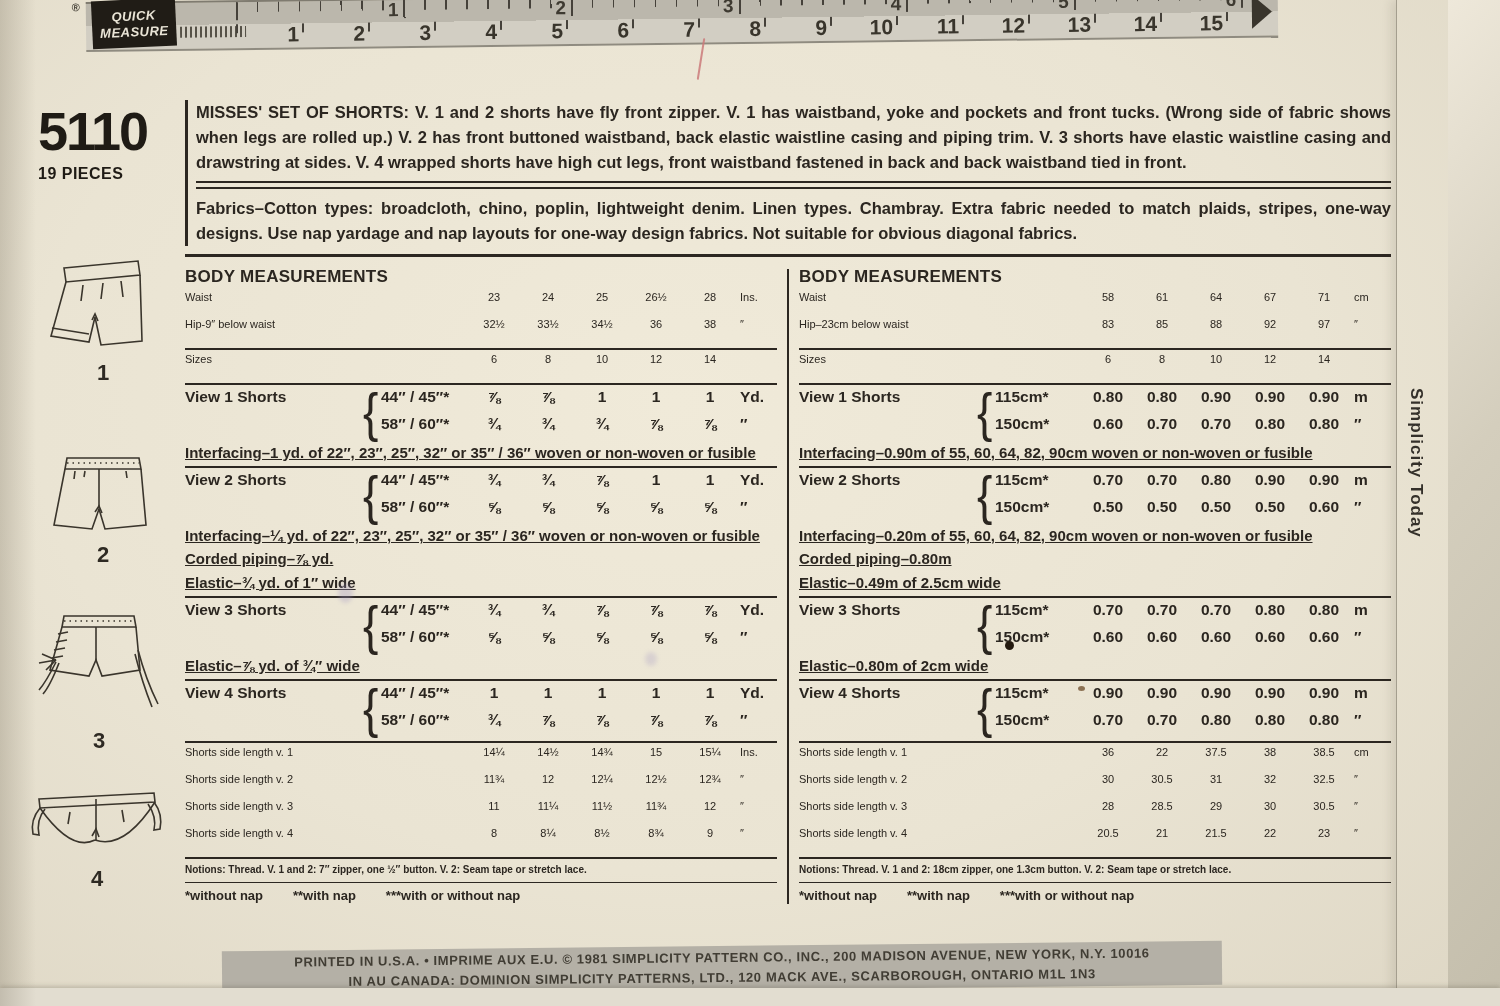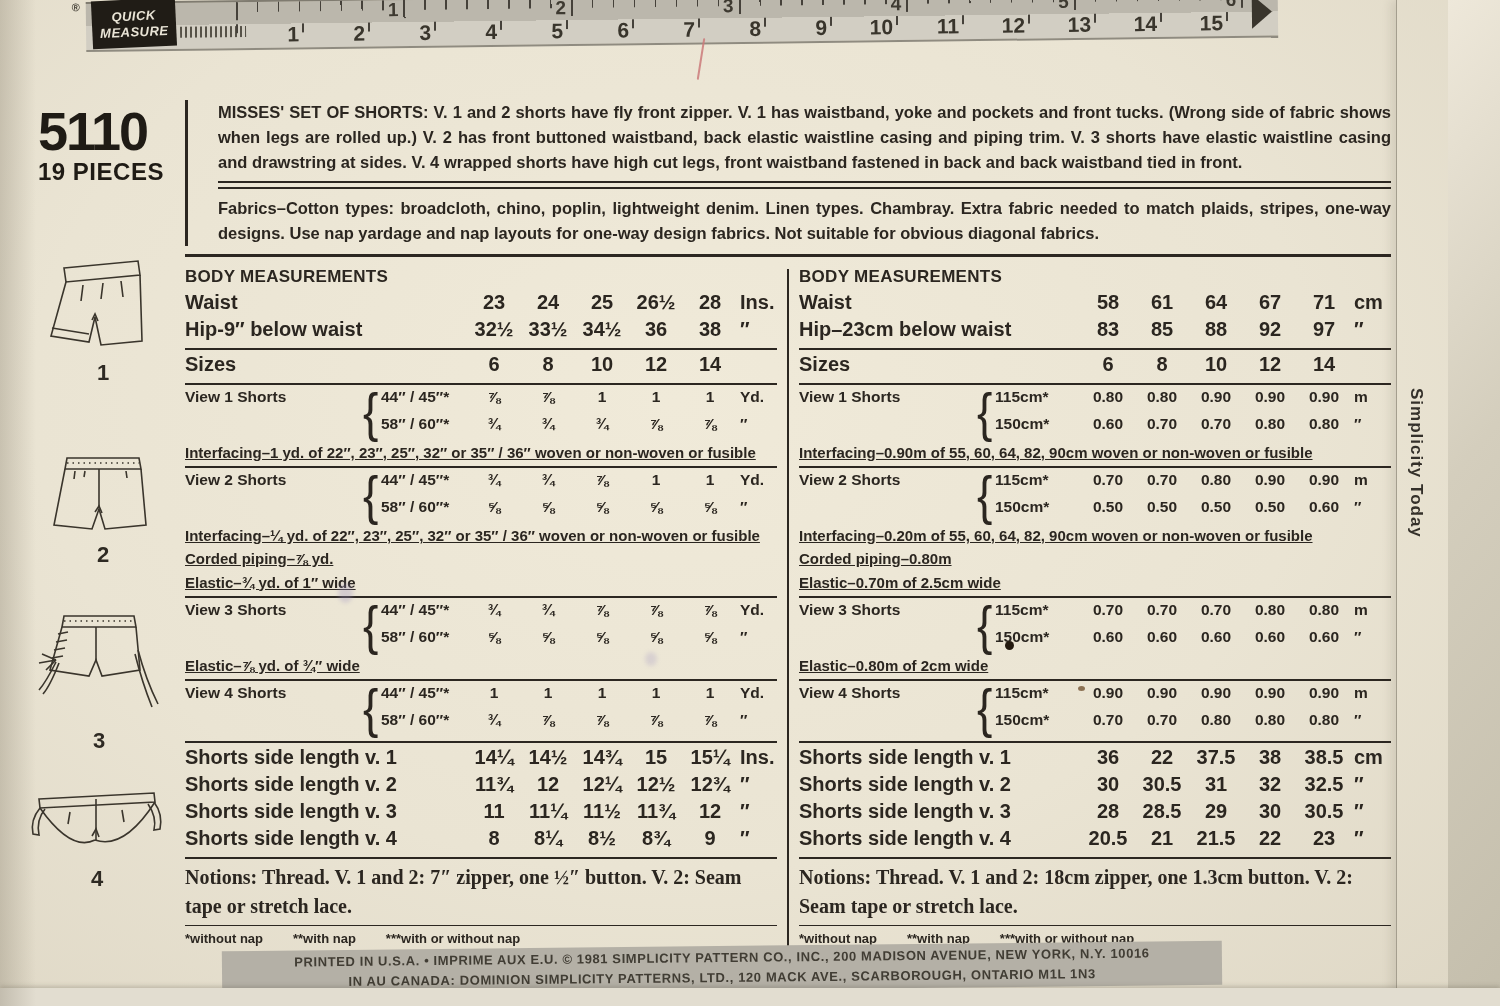"MISSES' SET OF SHORTS: V." .desc-wrap { padding-left: 30px -> 8px }
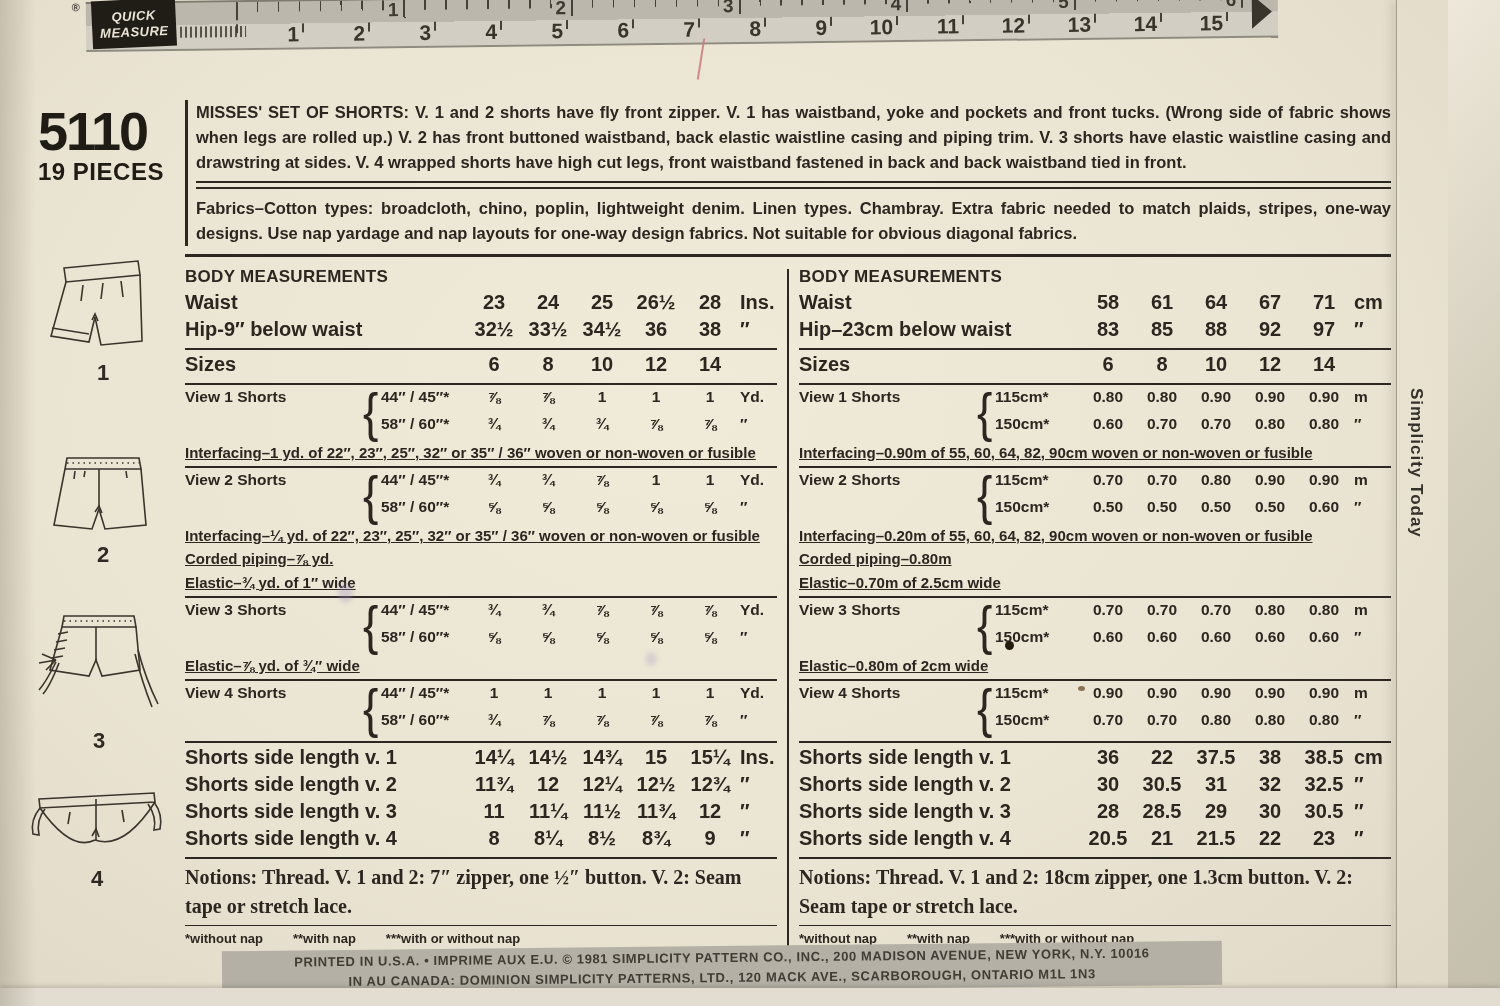"19 PIECES" .pattern-pieces { font-size: 24px -> 16px; margin-top: 0 -> 7px }
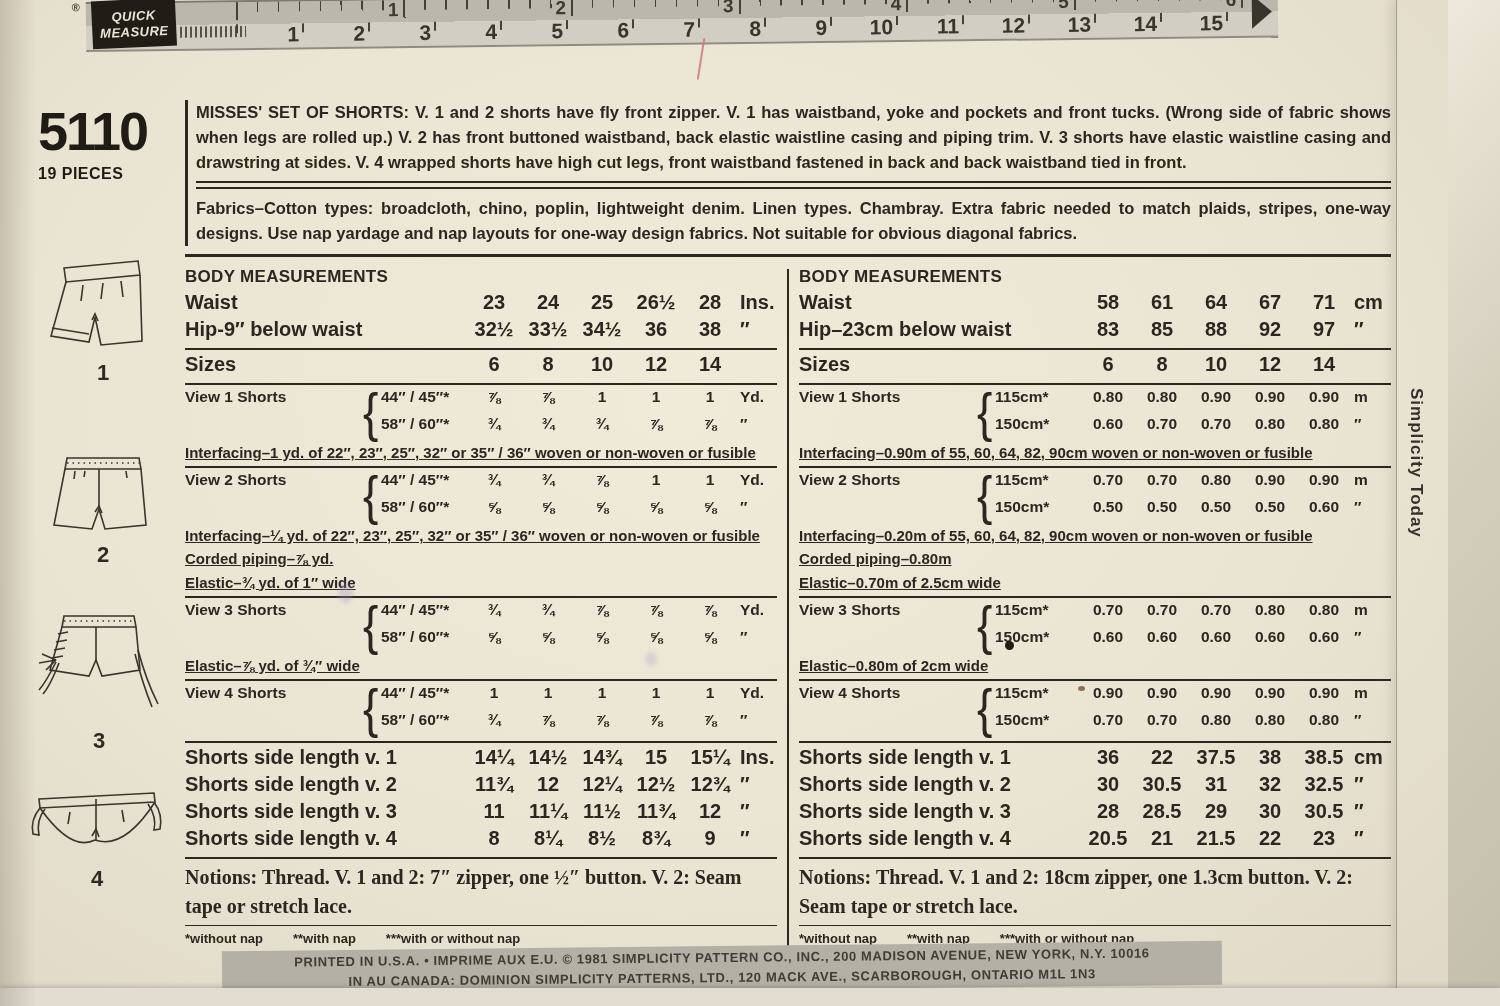"Waist" .trow { font-size: 20px -> 11px; font-weight: bold -> normal }
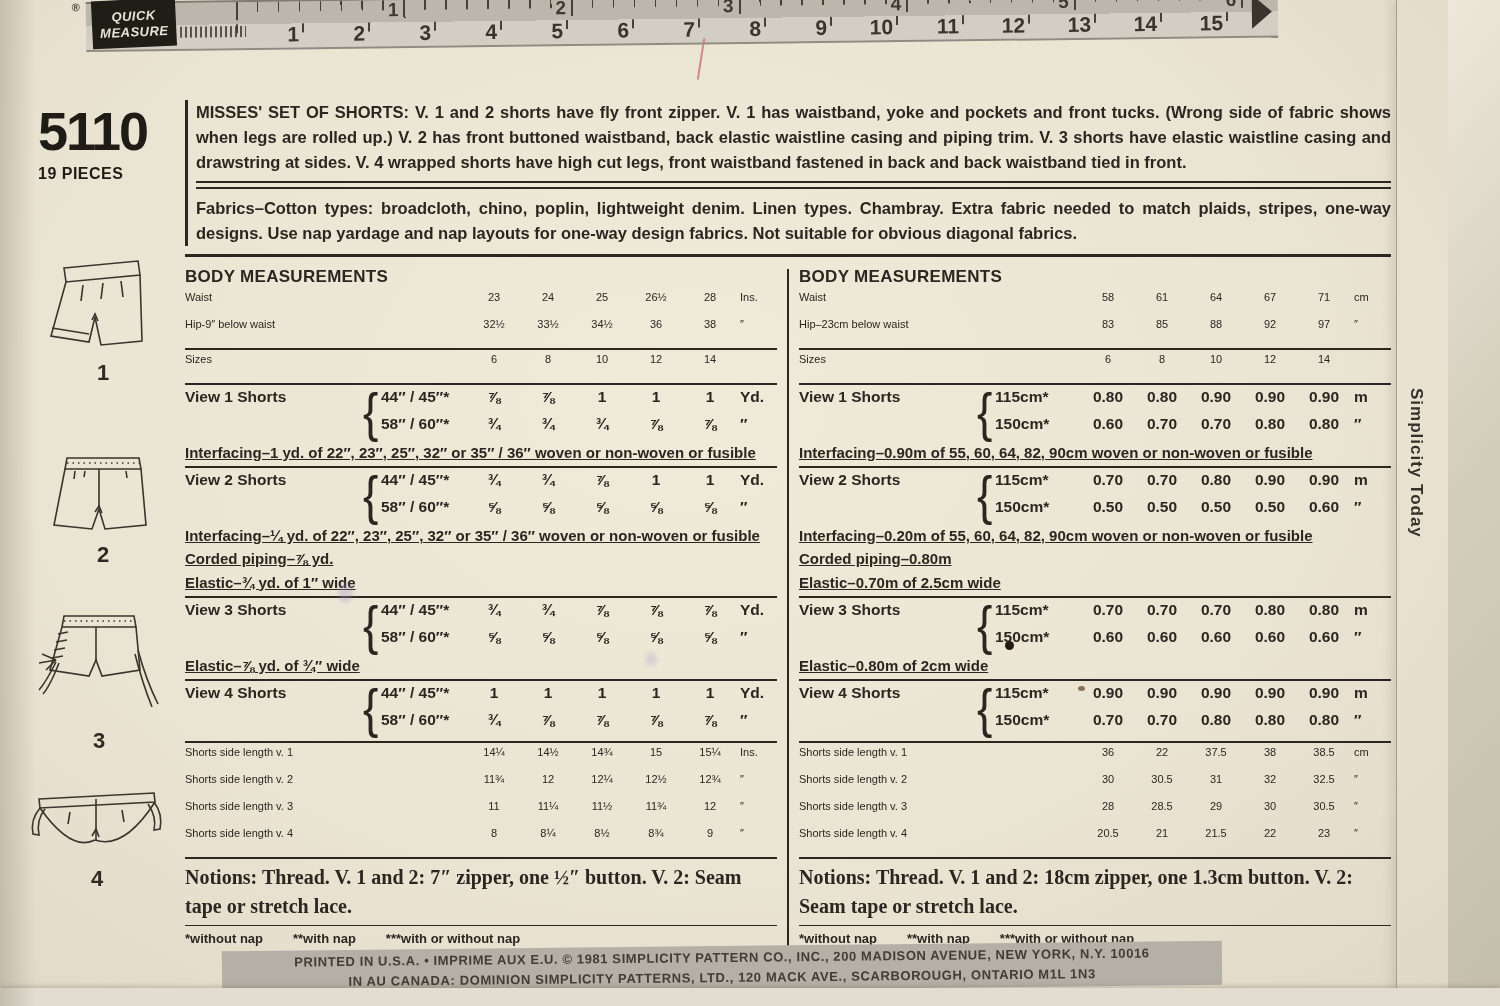"Elastic–0.70m of 2.5cm wide" div.note { text: 0.70m -> 0.49m }
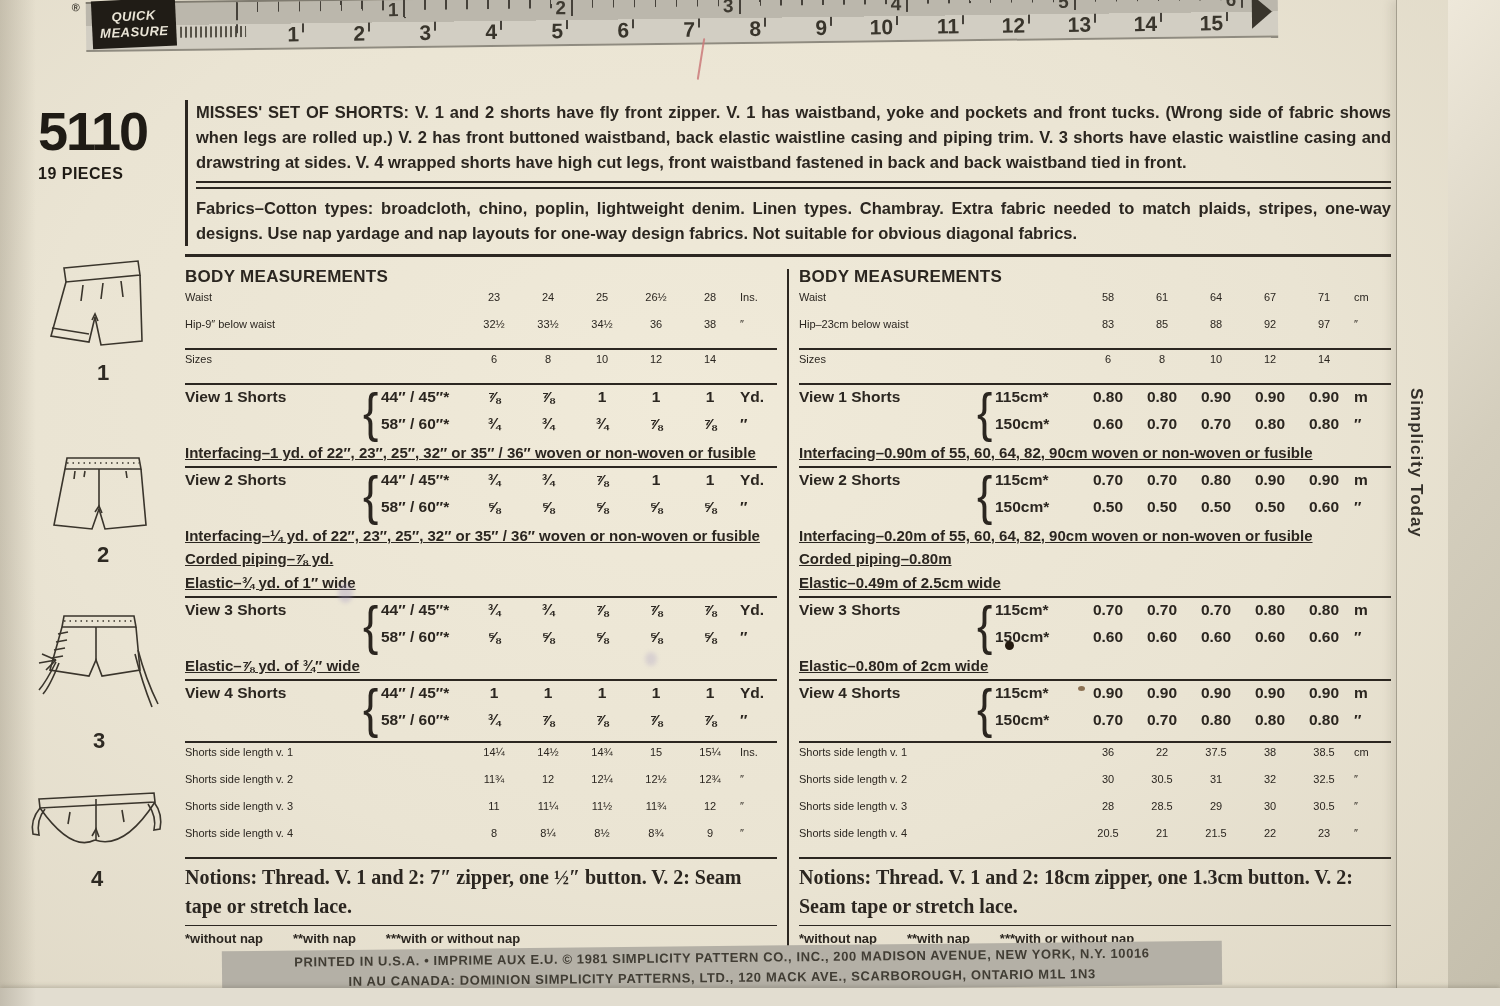"Notions: Thread. V. 1 and" .notions { font-family: Liberation Serif, serif -> none; font-size: 20px -> 10px }
